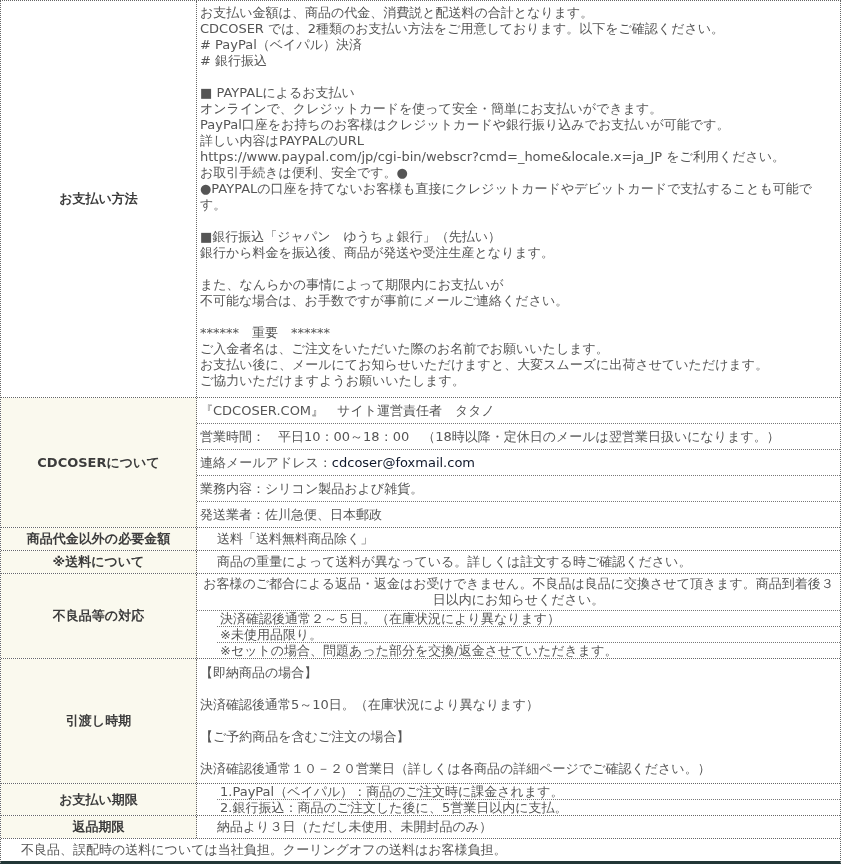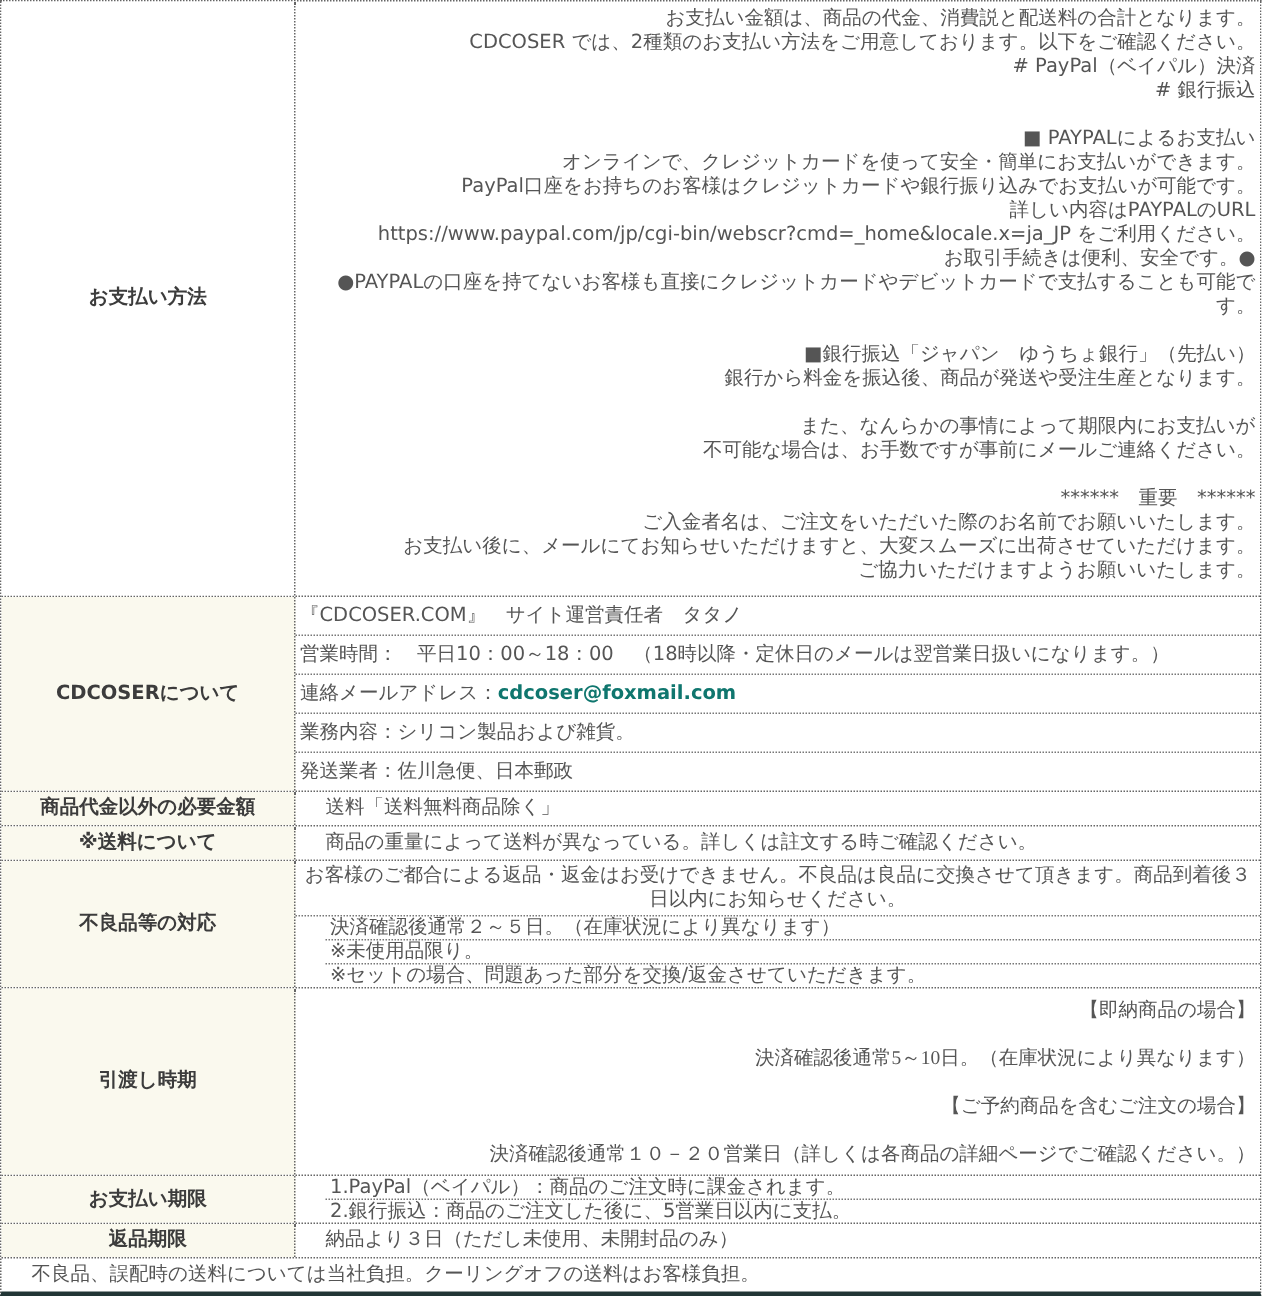"お支払い金額は、商品の代金、消費説と配送料の合計となります。" .line { text-align: right -> none }
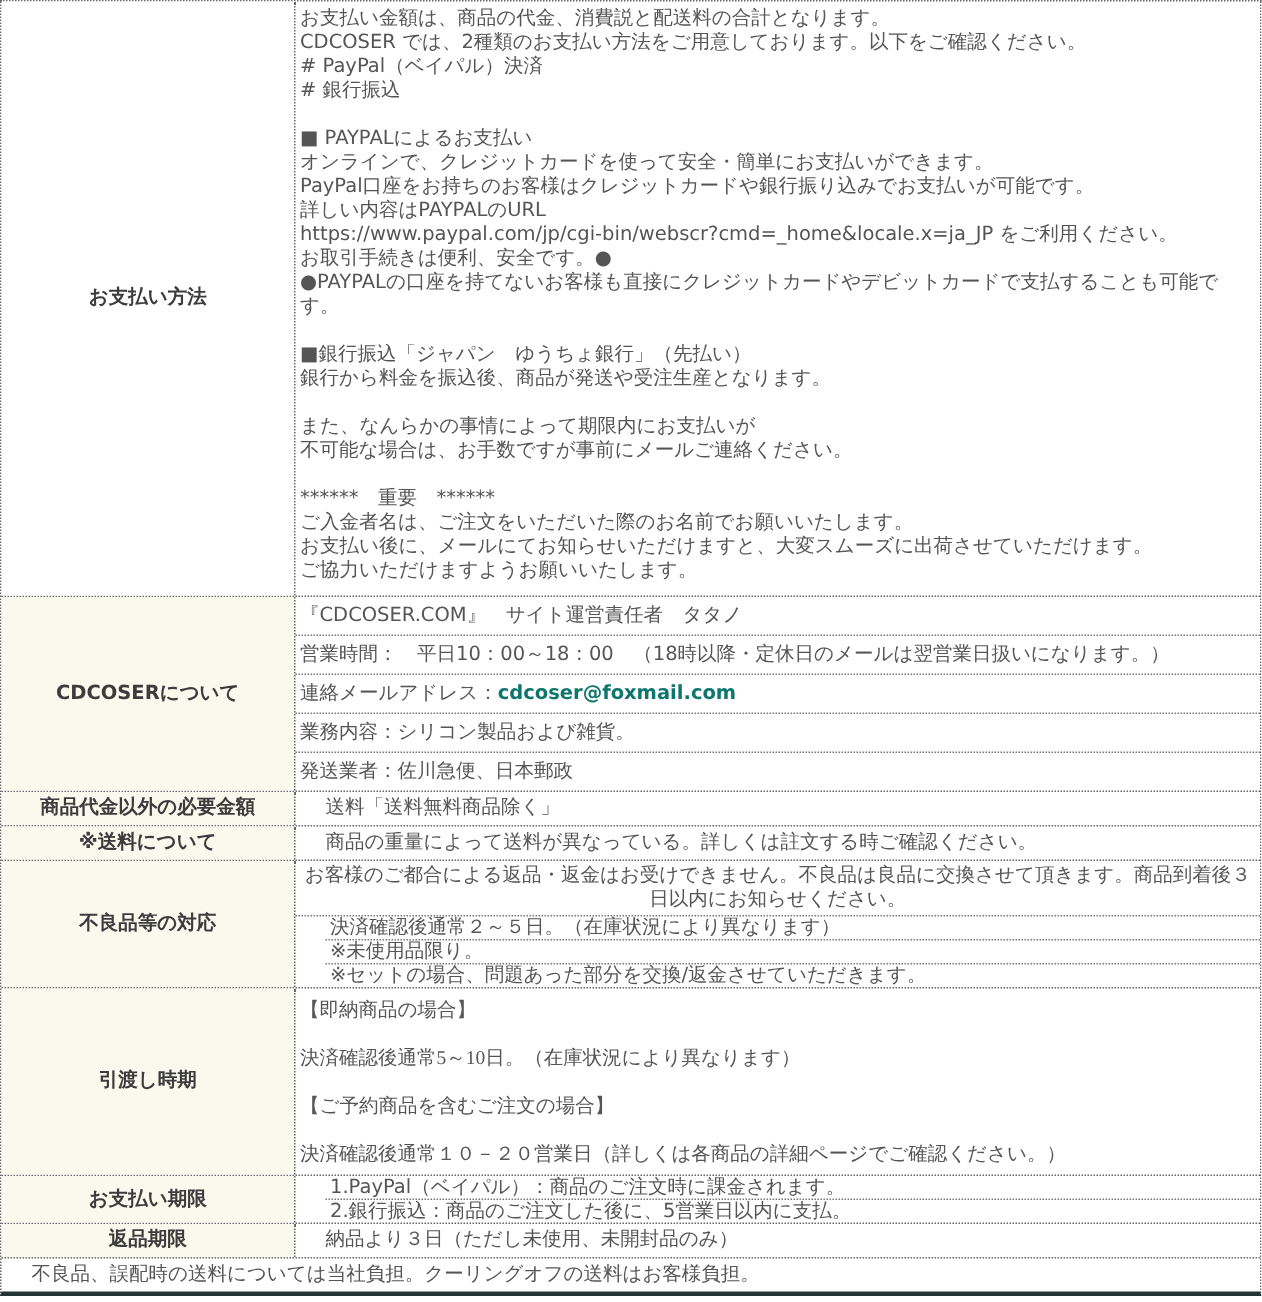"cdcoser@foxmail.com" .email { color: #0f766e -> #0f172a; font-weight: bold -> normal }
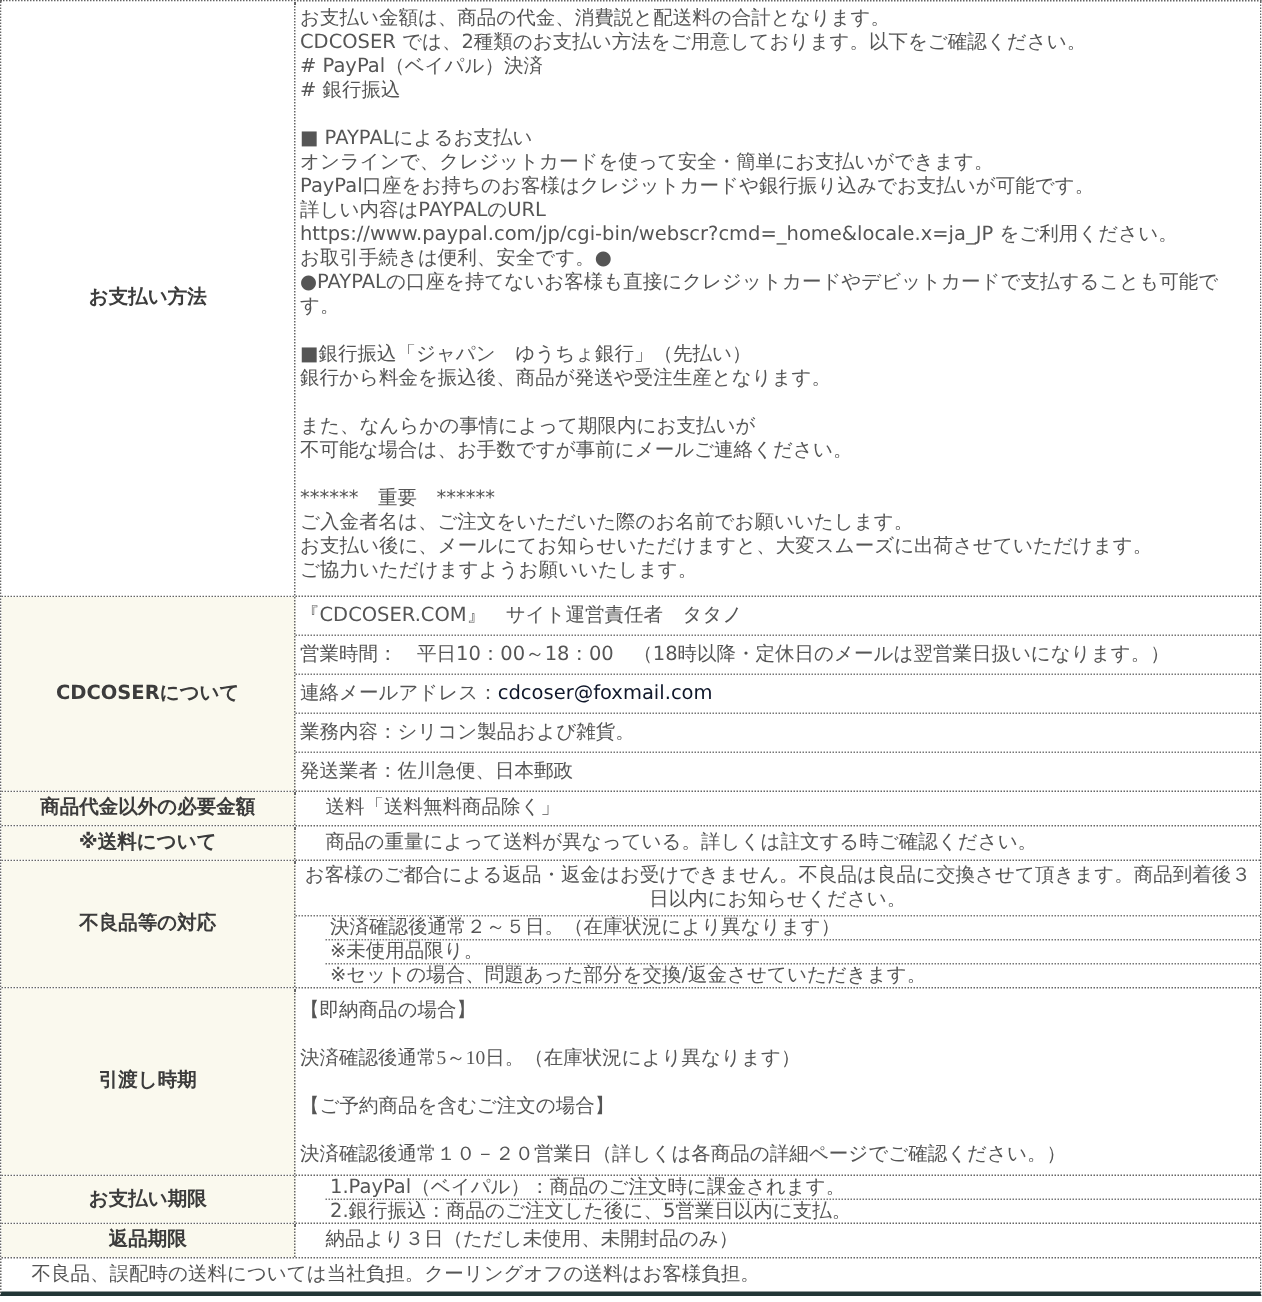"【即納商品の場合】" .r6 { font-family: Liberation Serif, serif -> none }
